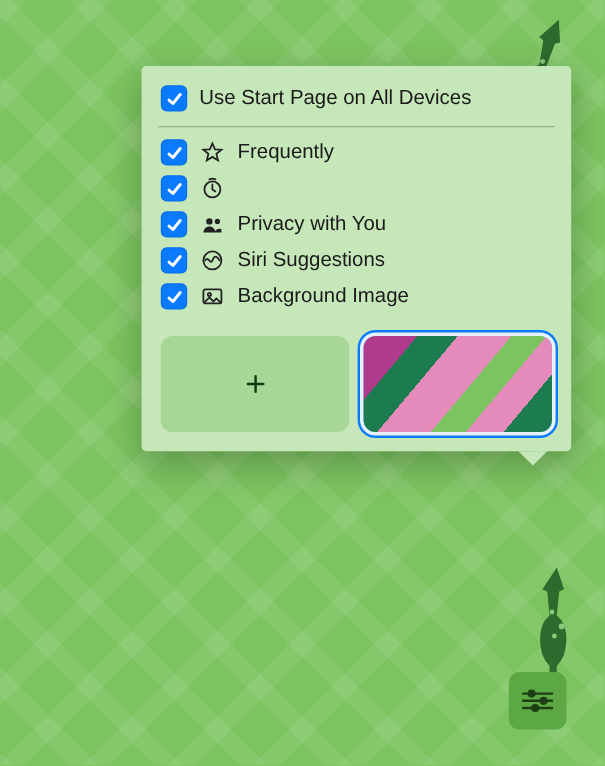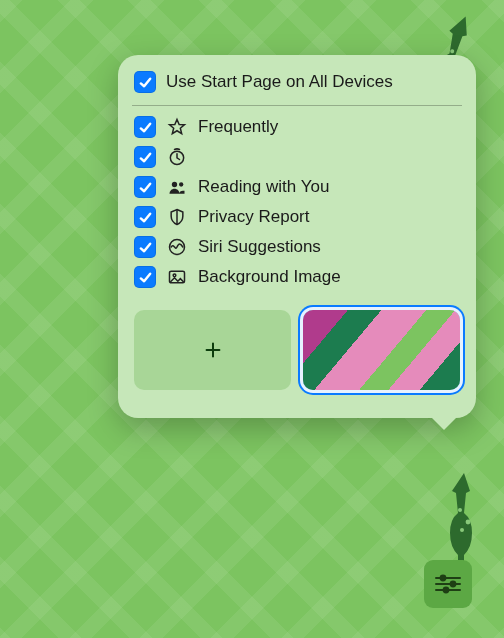"Use Start Page on All" .popover { border-radius: 20px -> 4px; padding: 8px 0 26px -> 8px 0 14px }
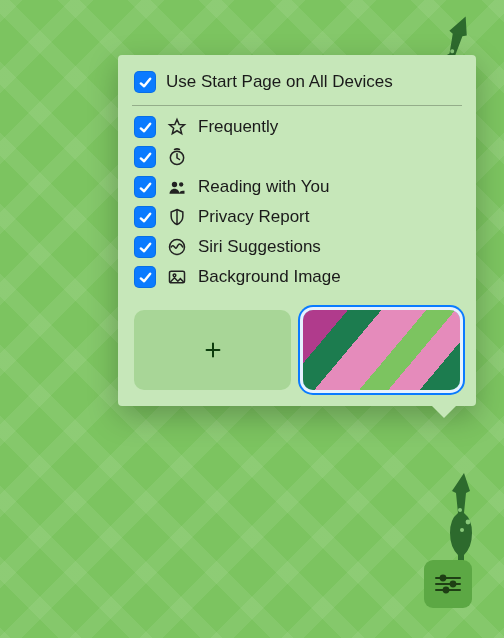"Reading with You" span.row-label { text: Reading -> Privacy }
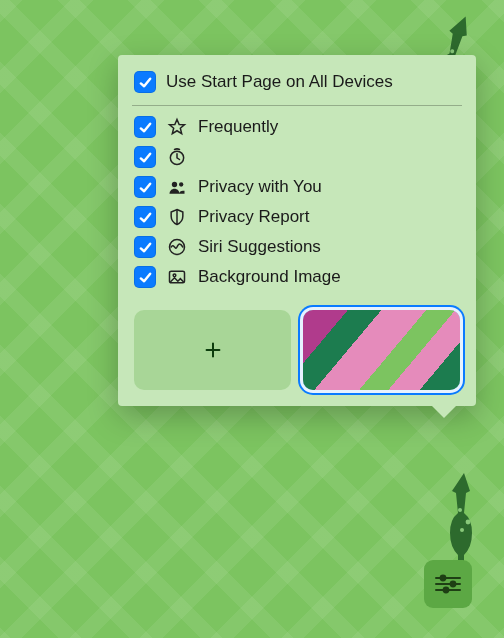"Privacy Report" div.row { html: <div> <span> <svg> <polyline></polyline> </svg> </span> <span> <svg> <path></path> <path></path> </svg> </span> <span>Privacy Report</span> </div> -> none }
